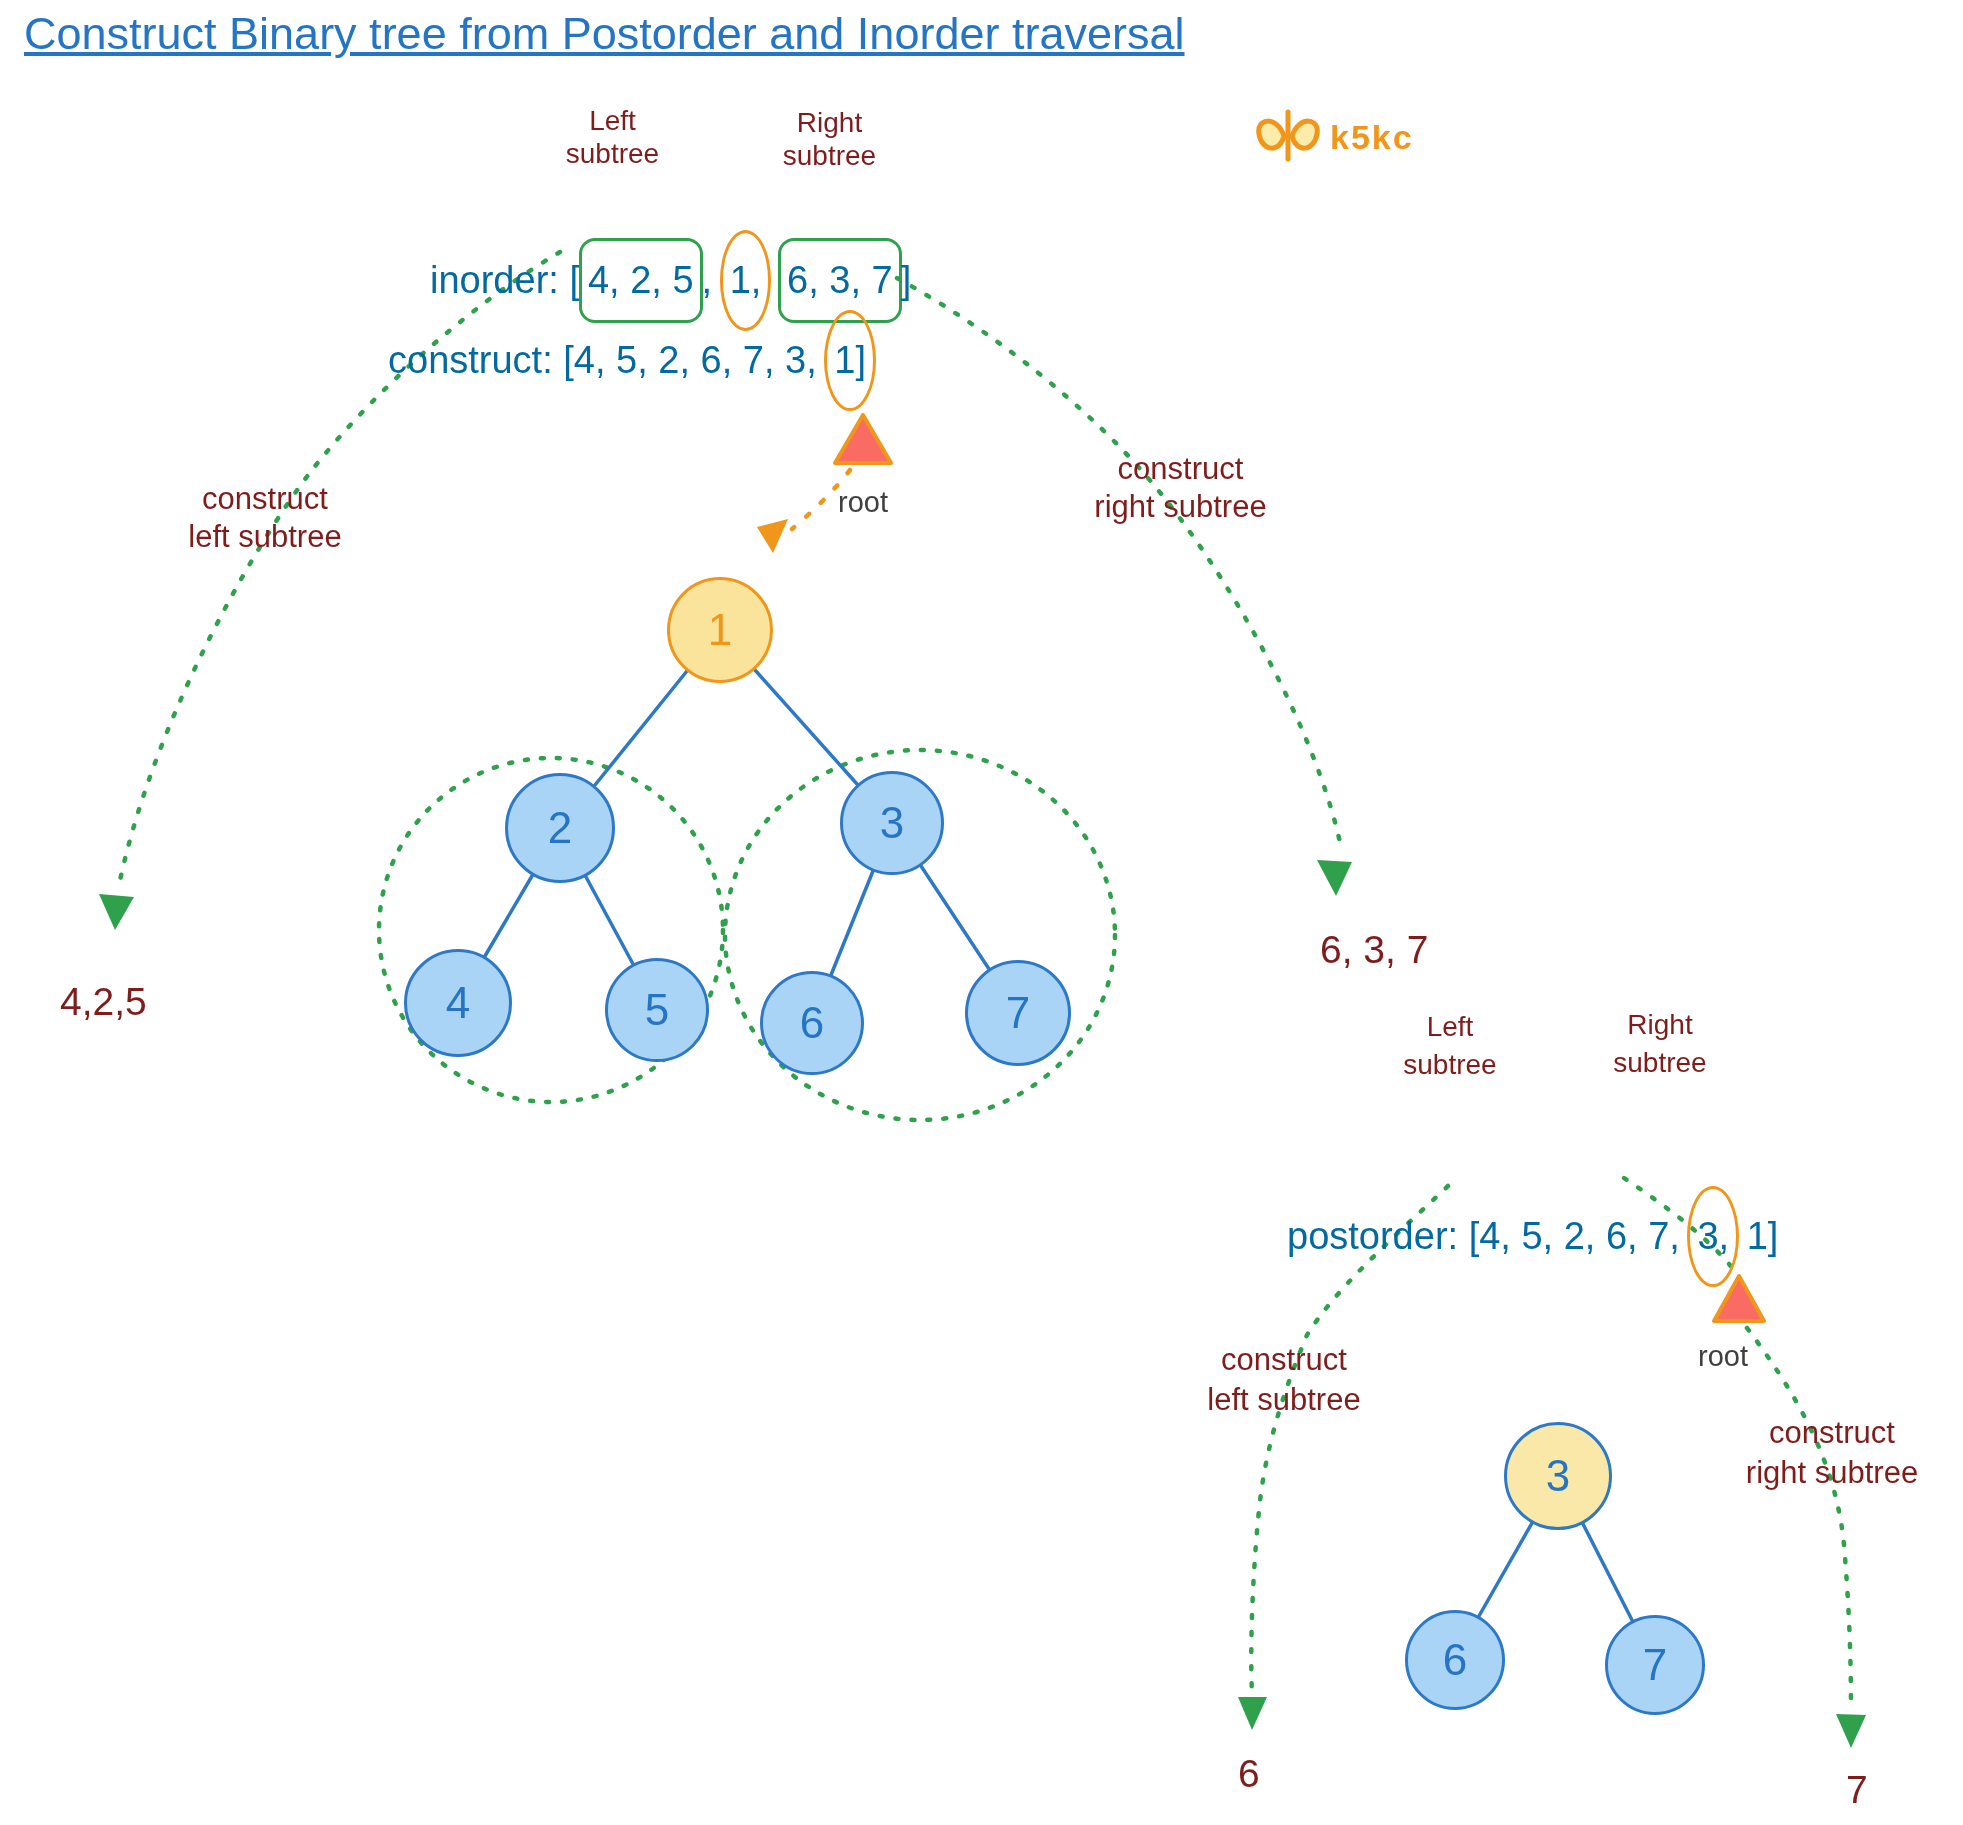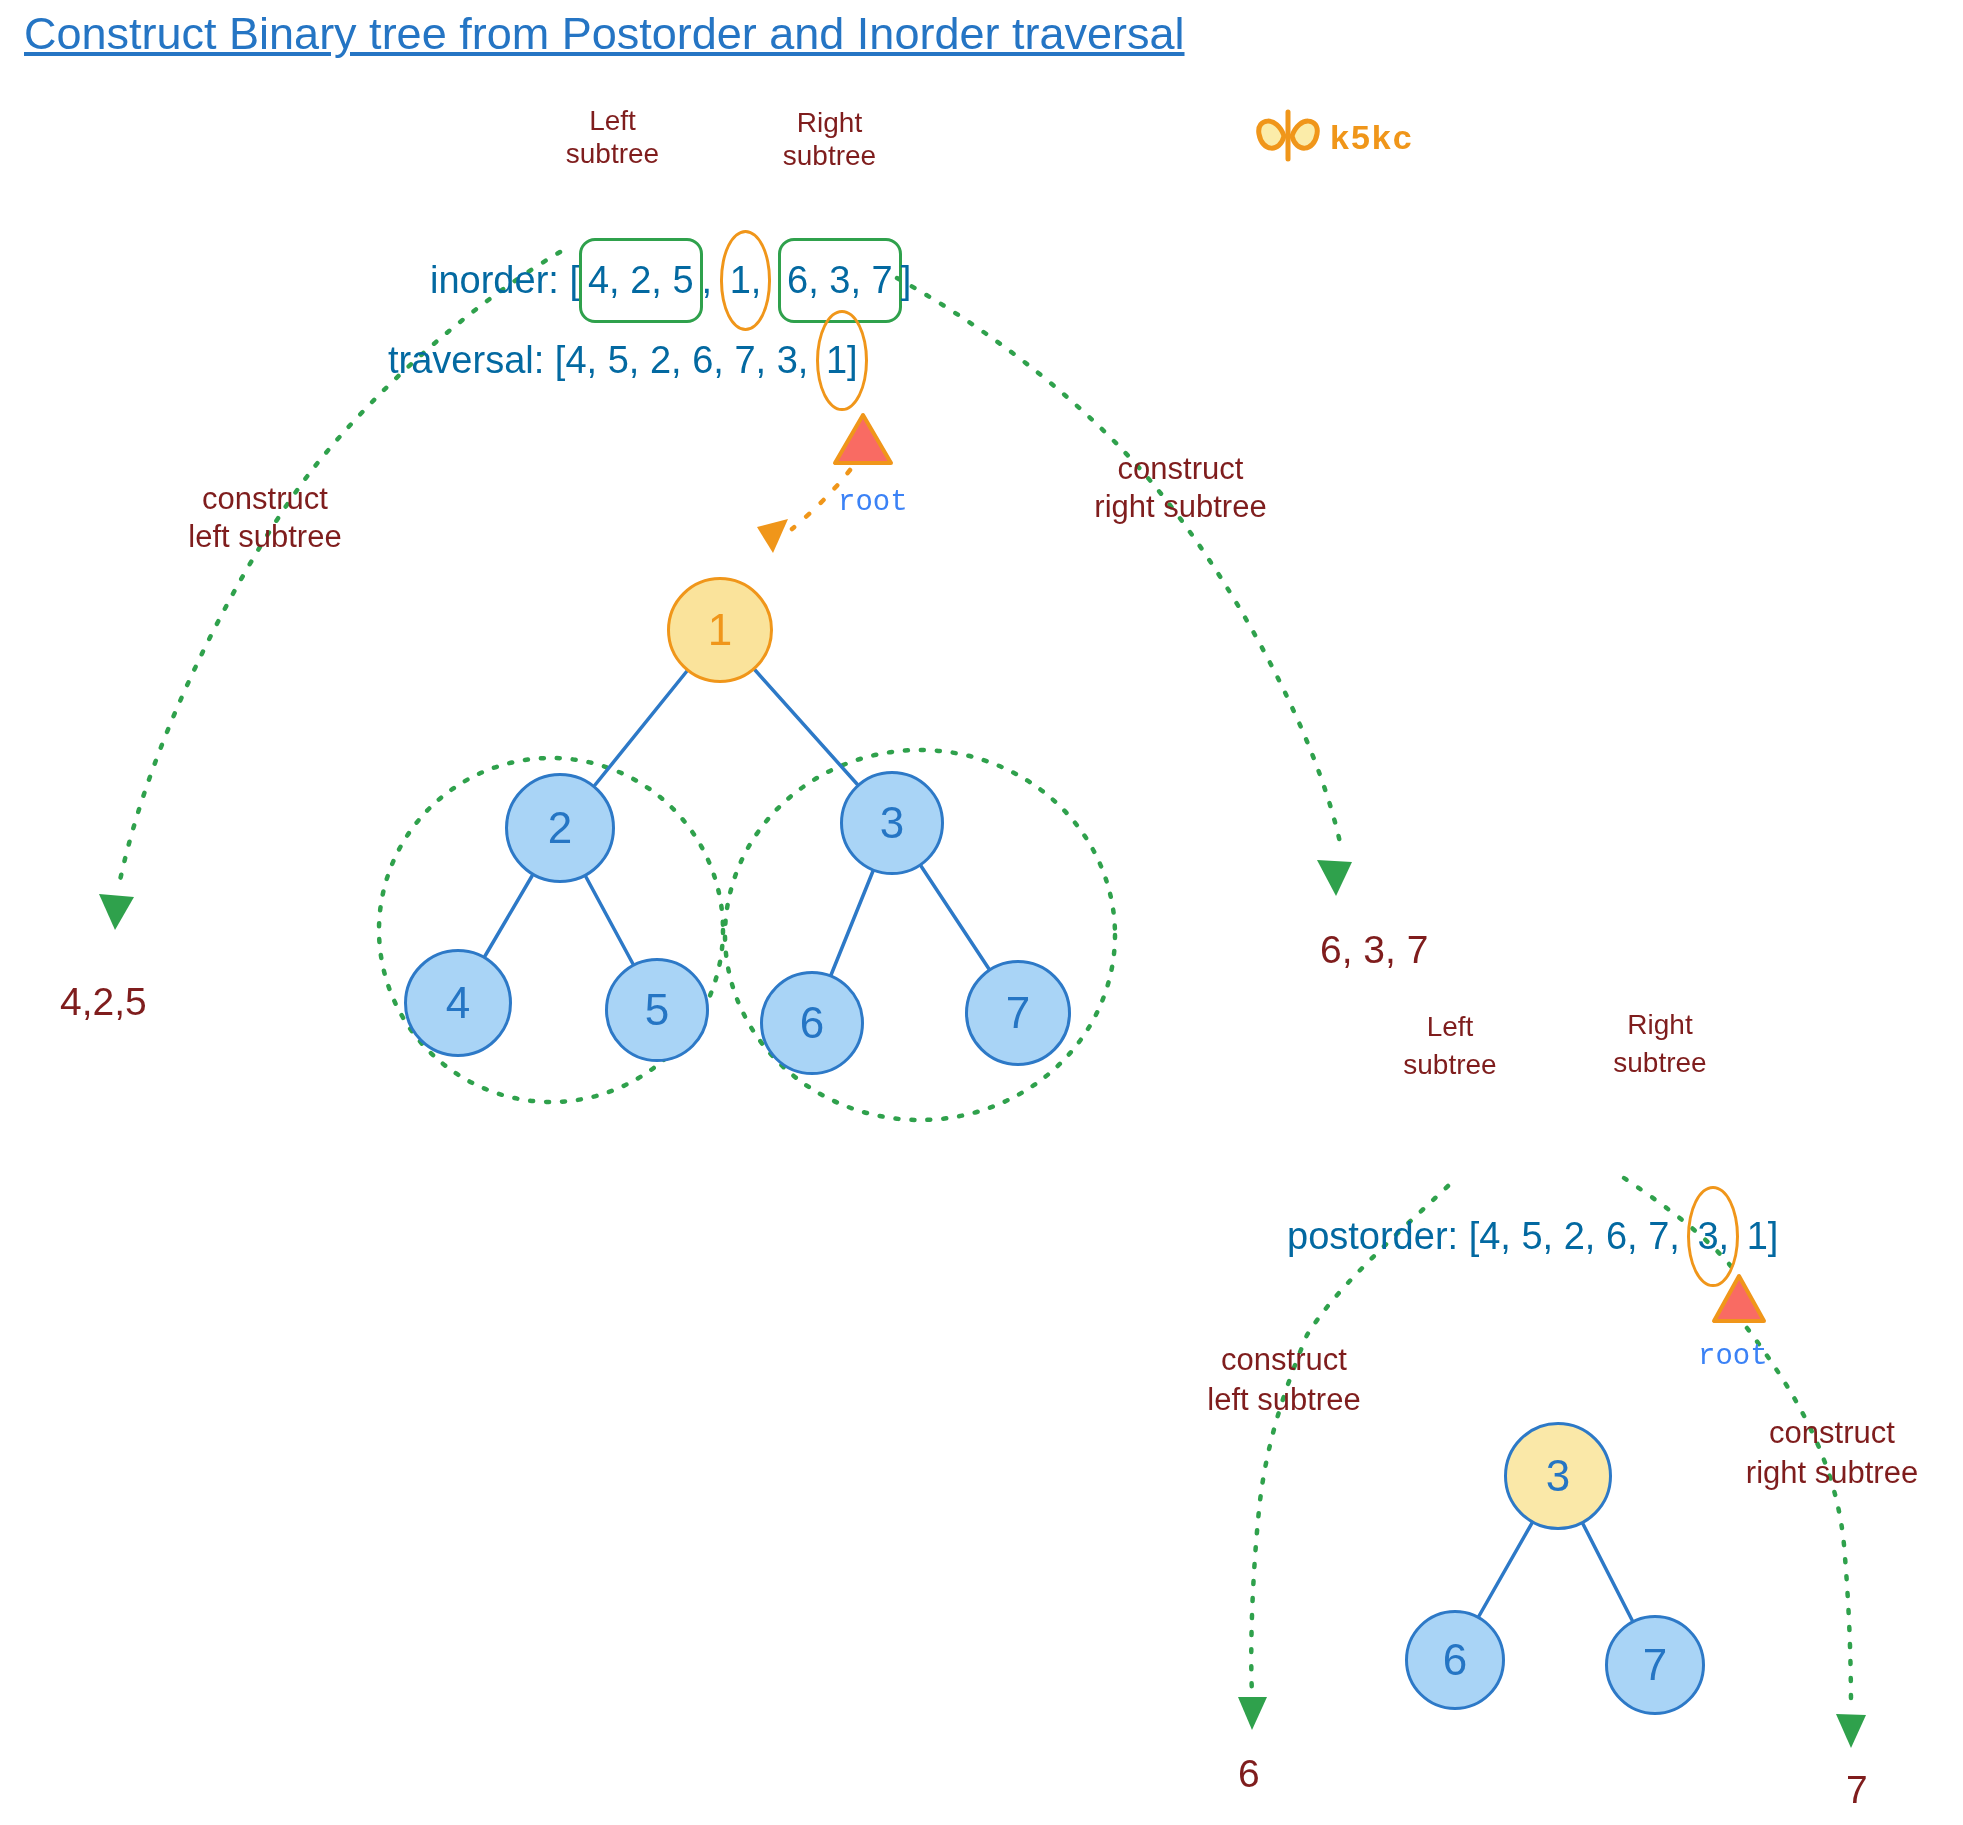"traversal: [4, 5, 2, 6," span { text: traversal -> construct }
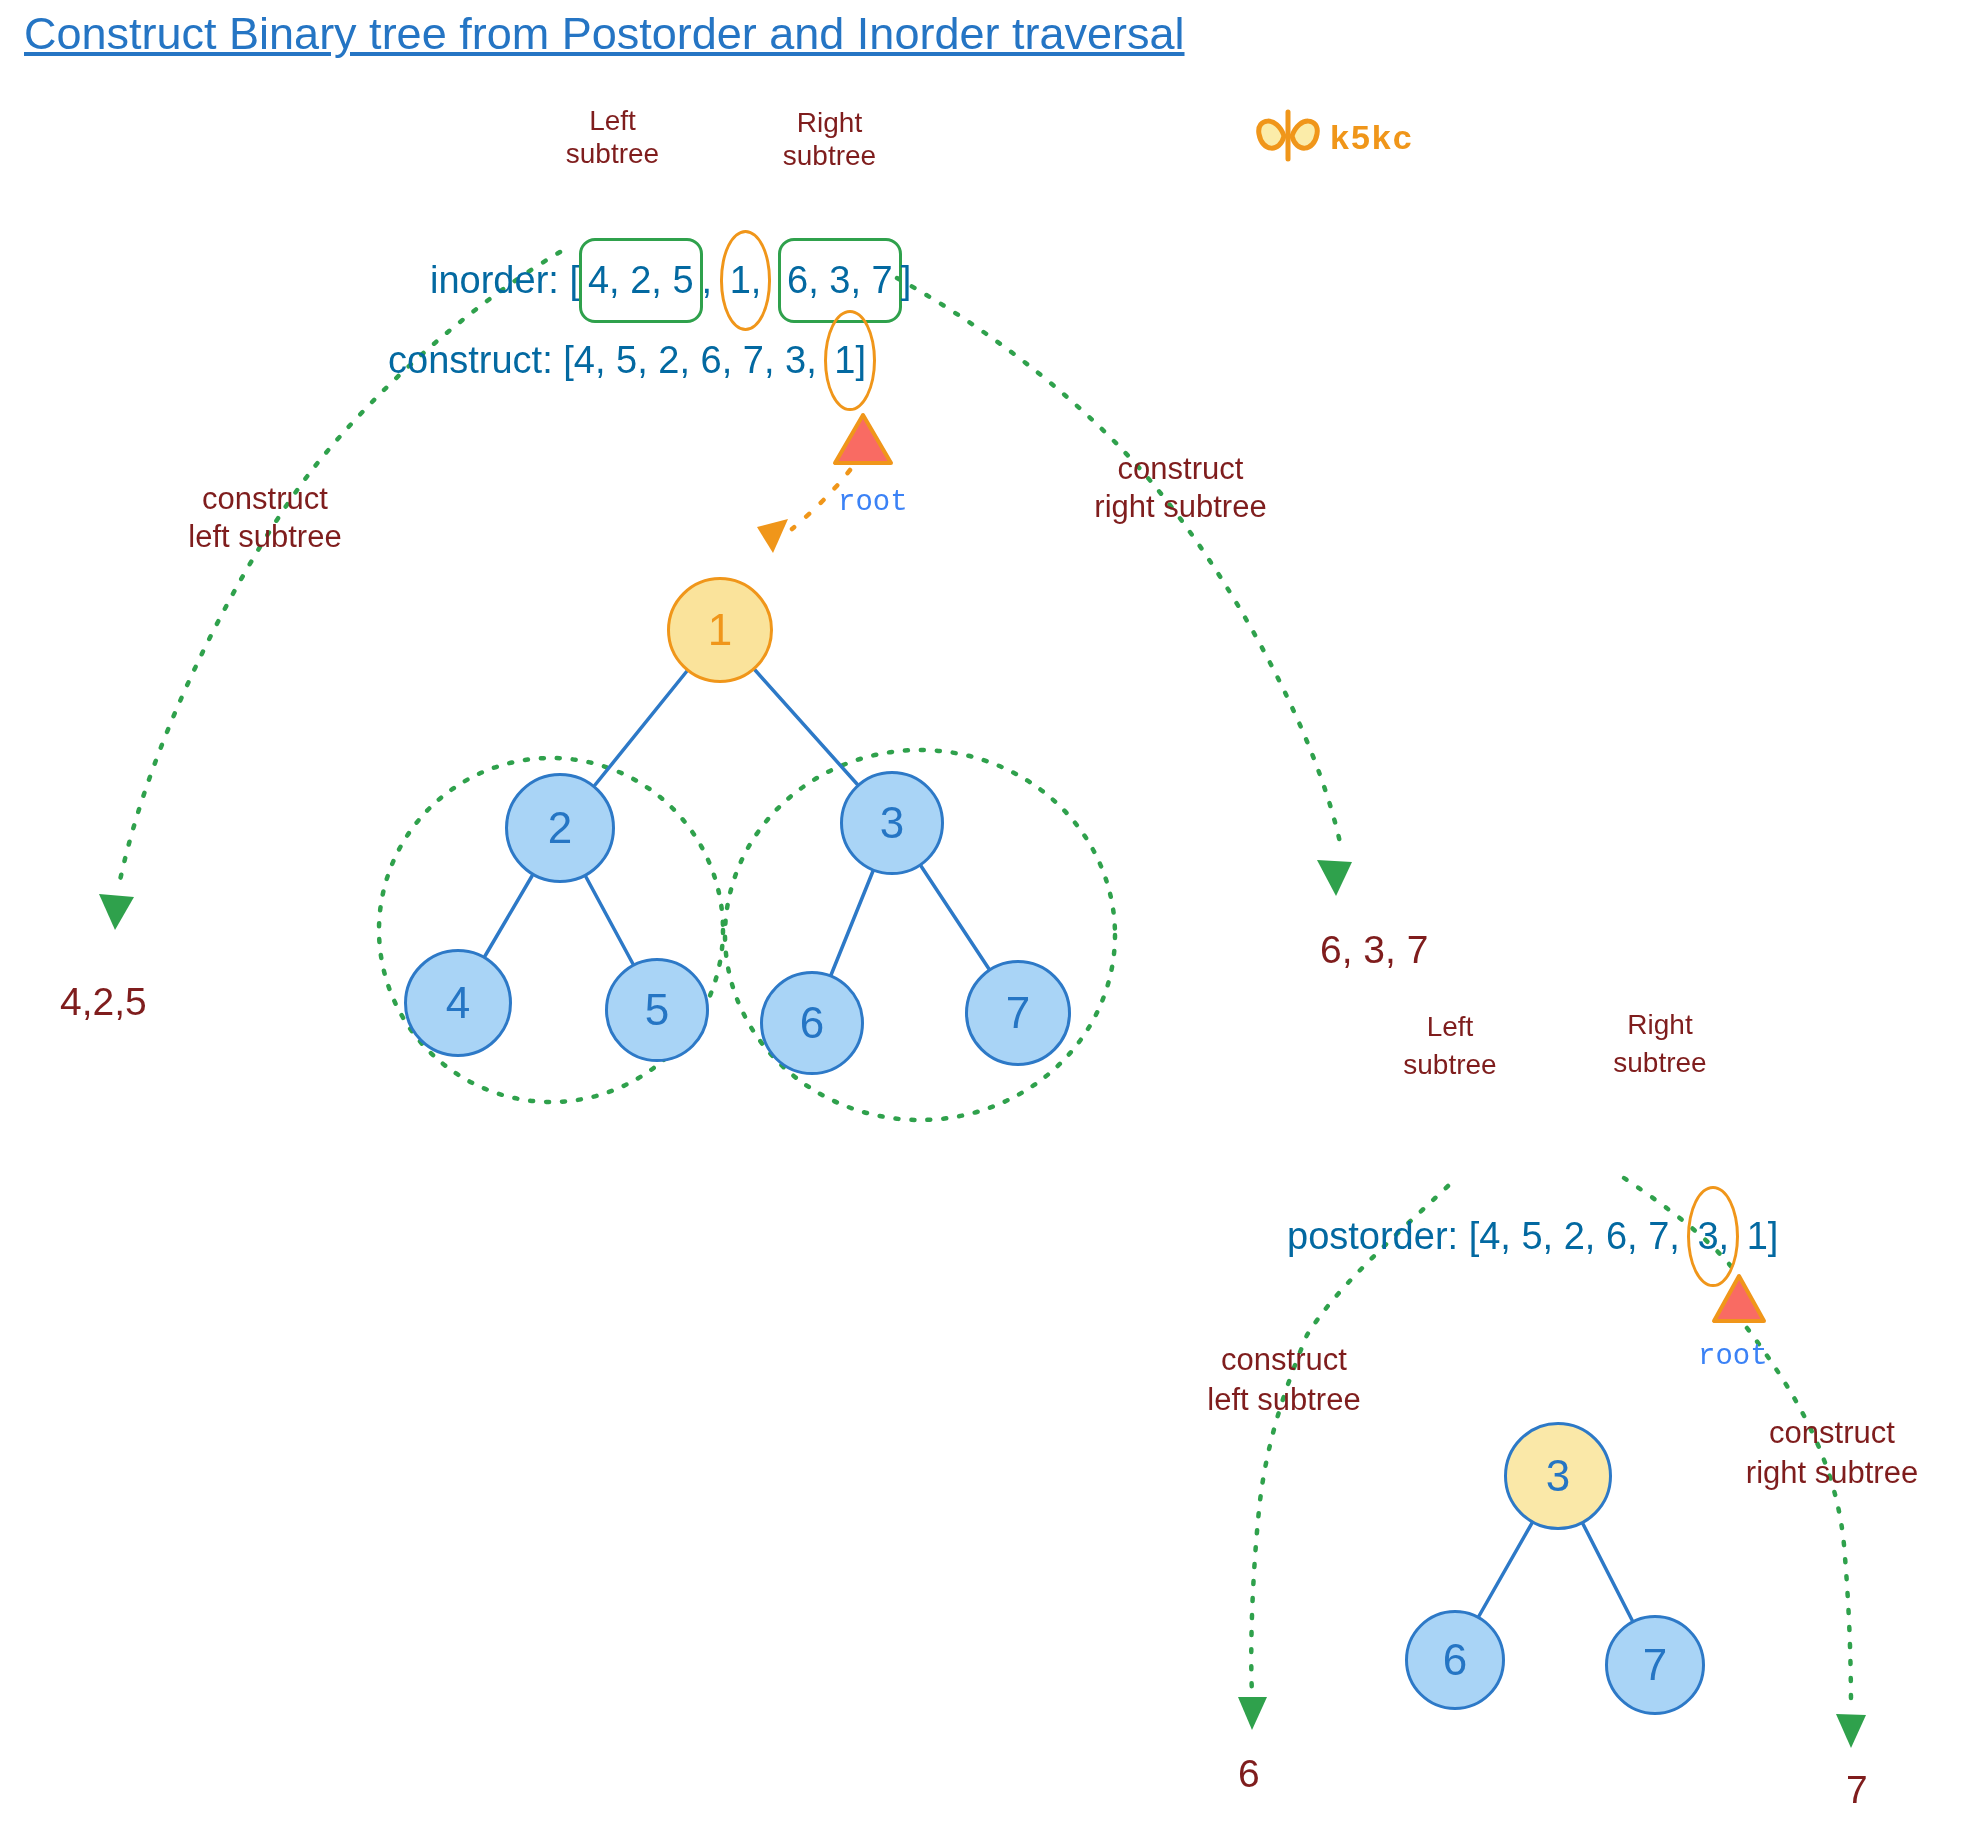"root" .orange { color: #3b82f6 -> #404040; font-family: Liberation Mono, monospace -> none }
